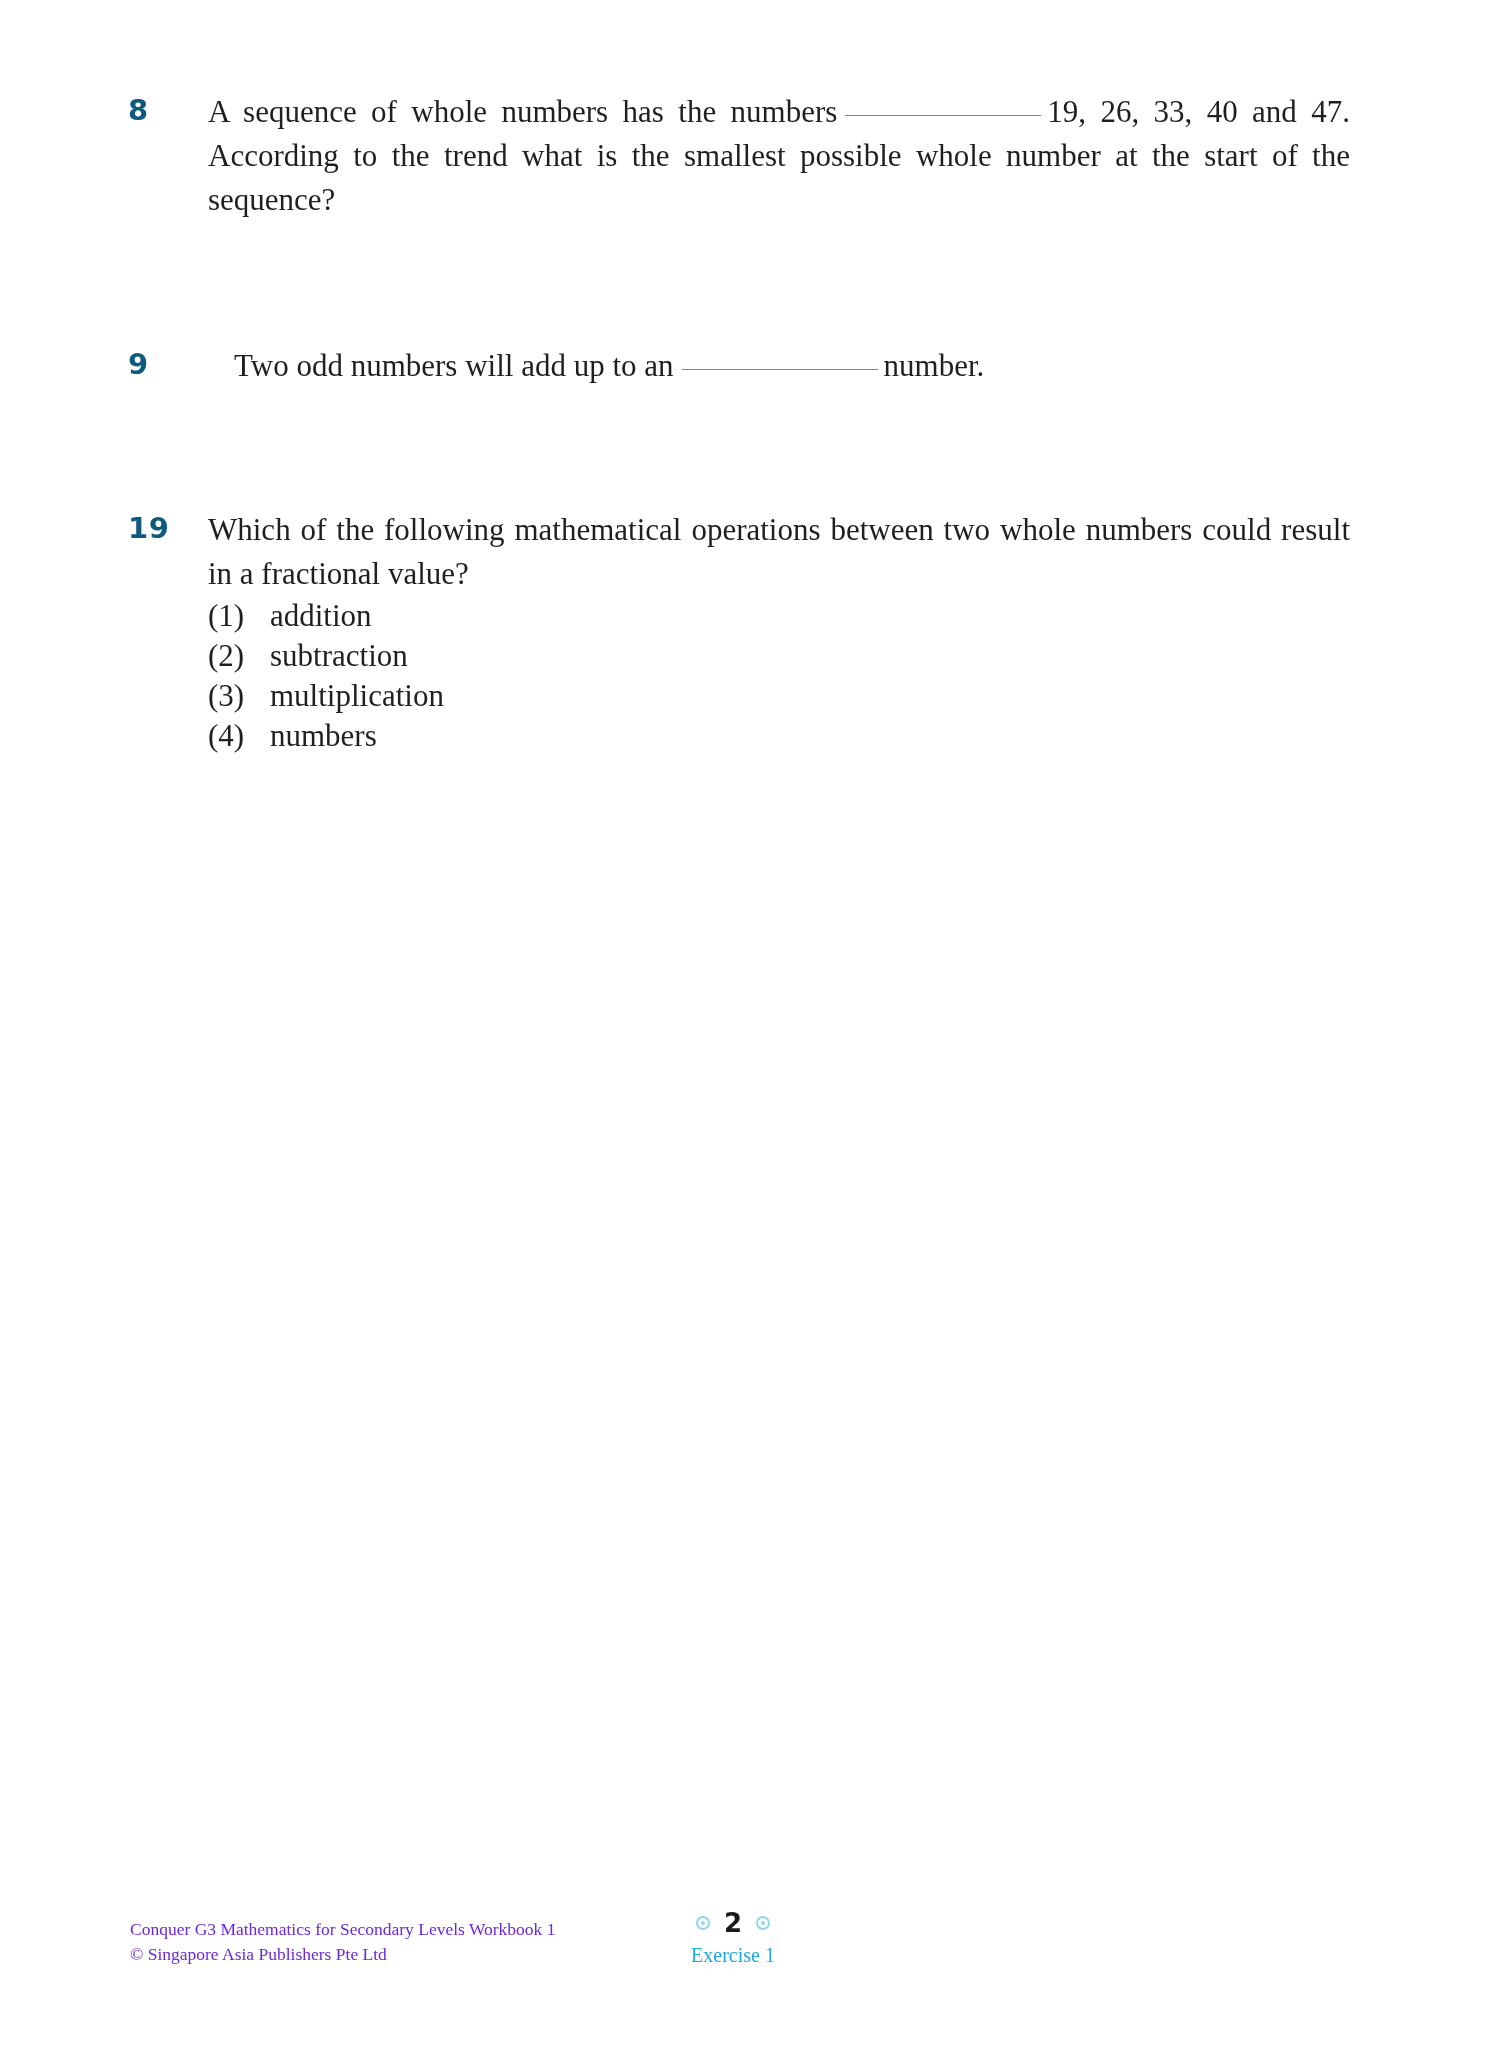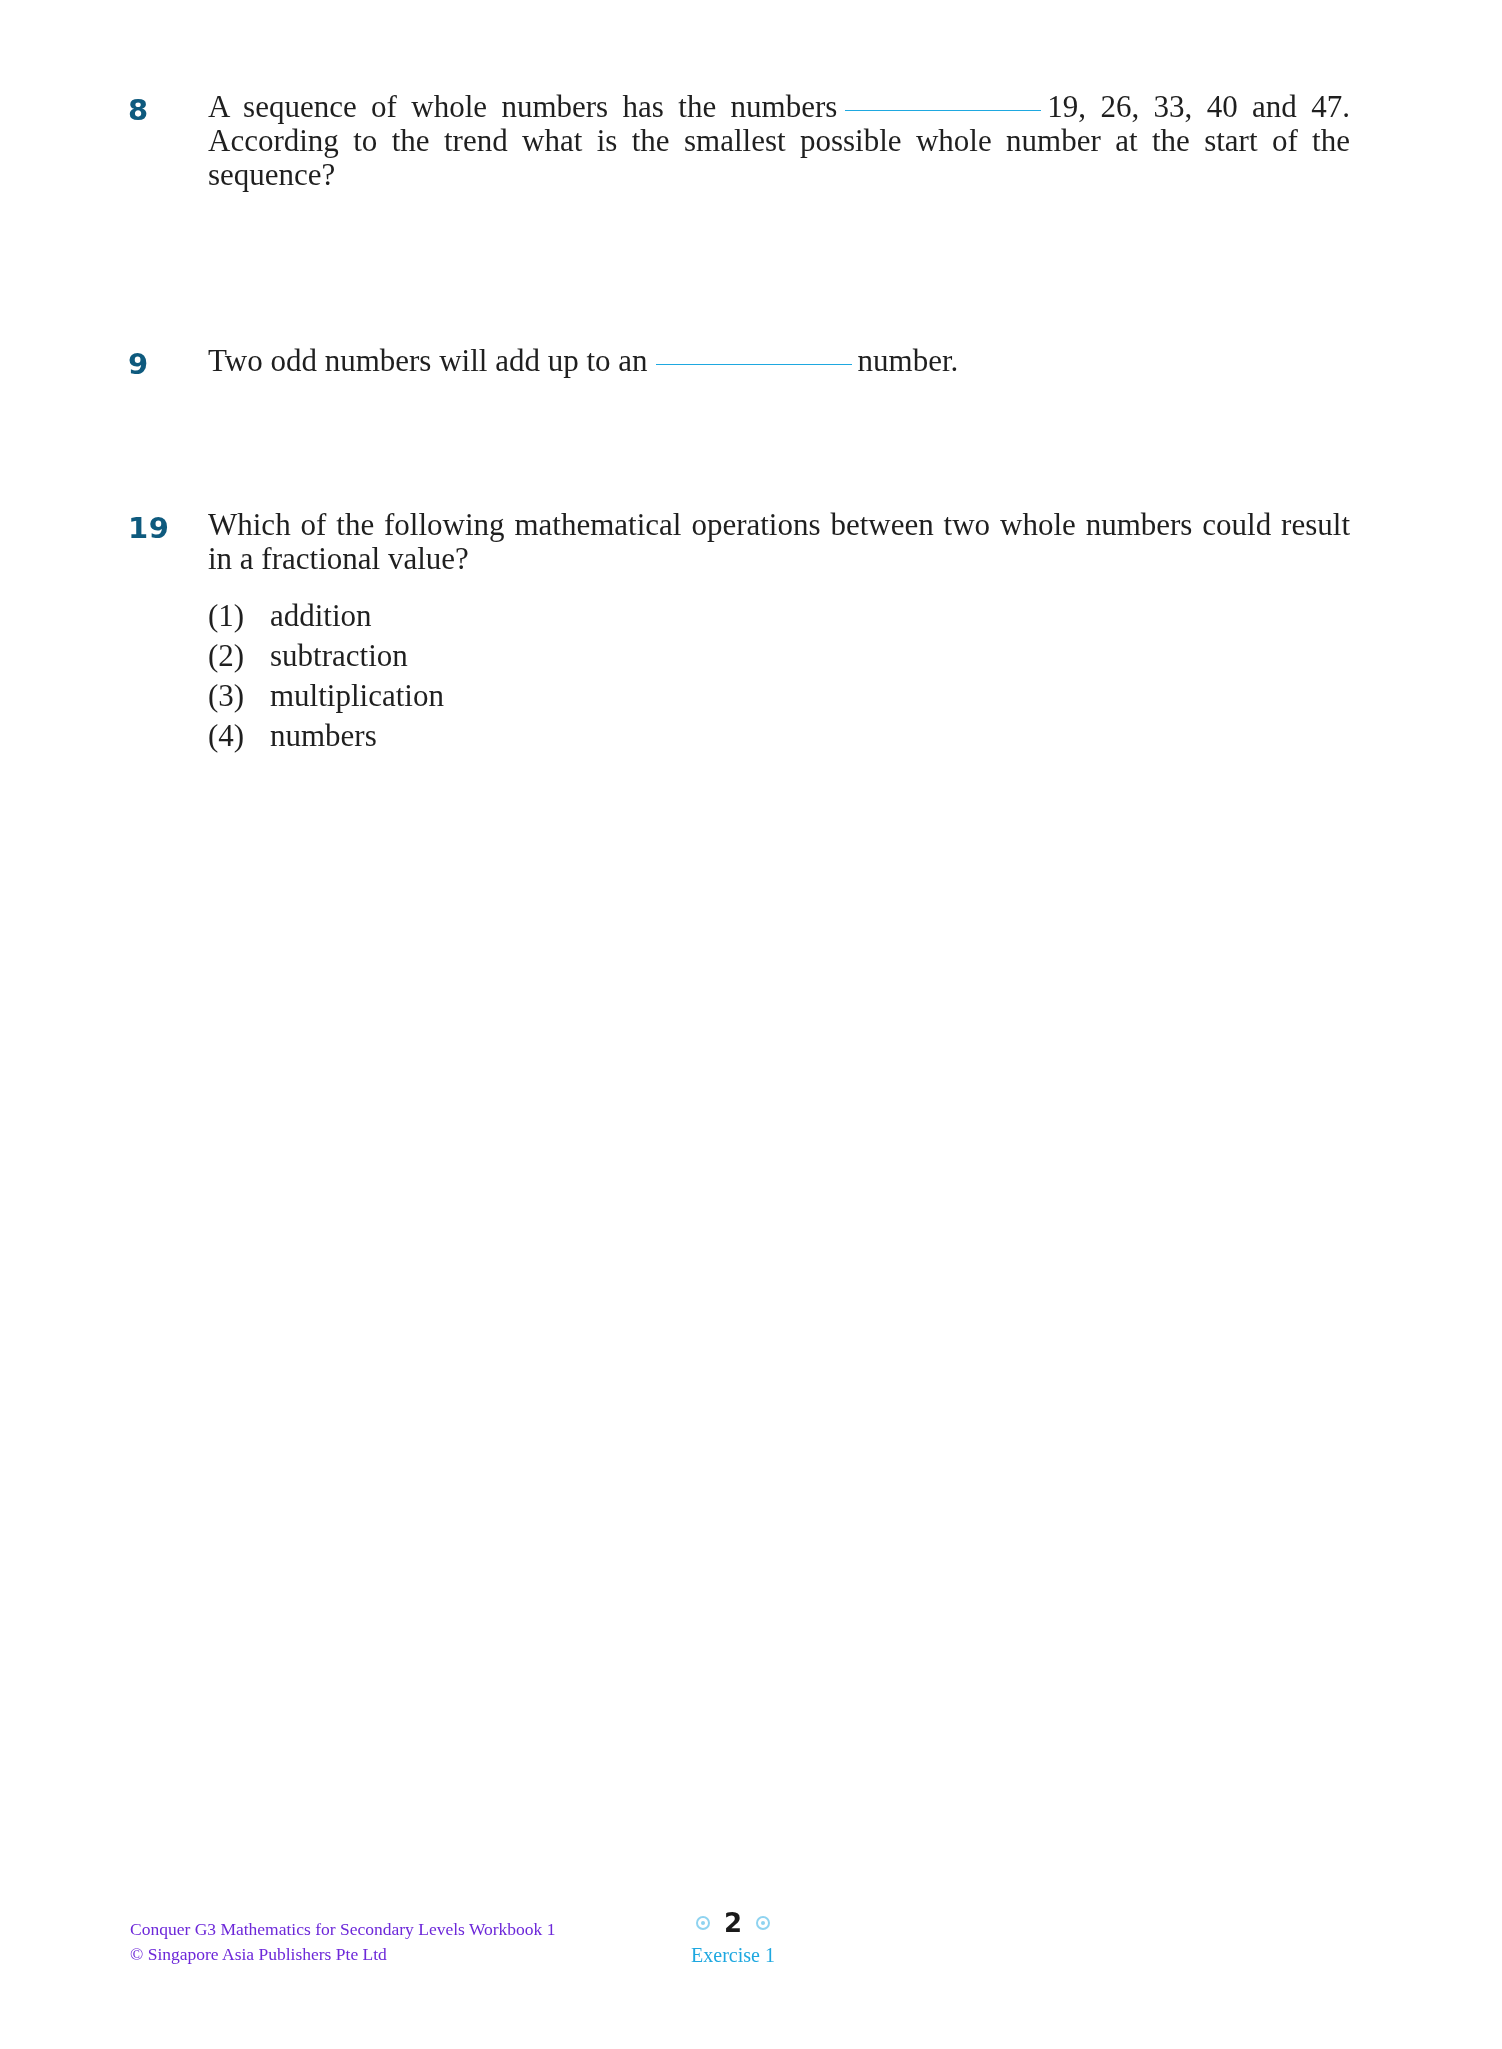"A sequence of whole numbers" .qtext { line-height: 34px -> 44px }
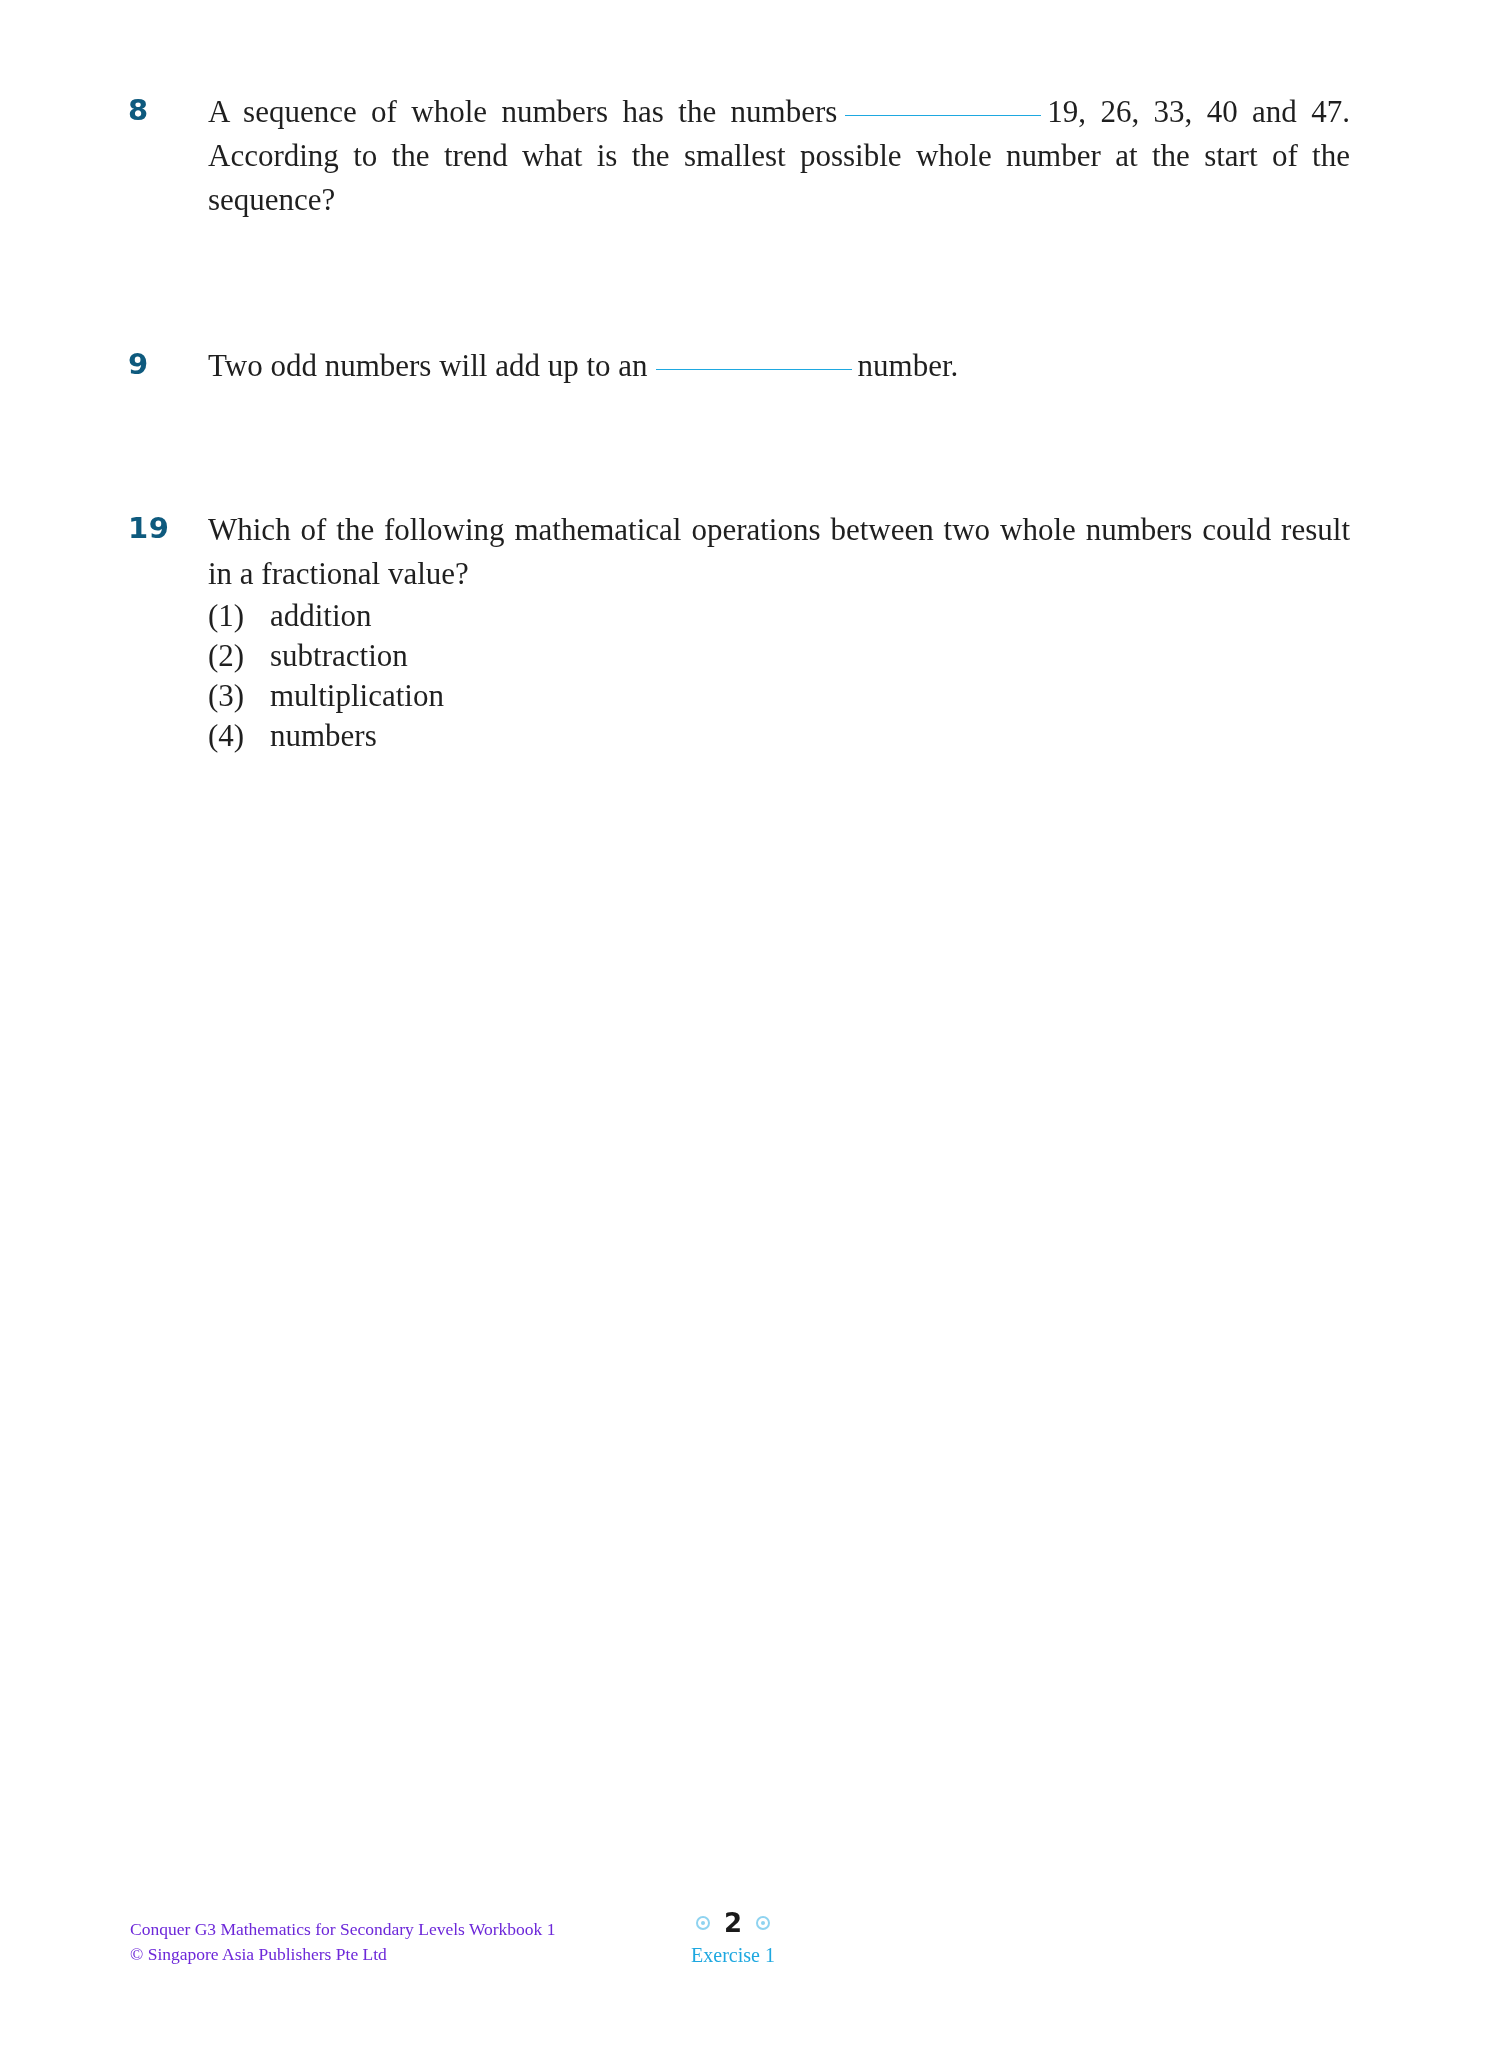"Two odd numbers will add" div.qtext { margin-left: none -> 26px }
